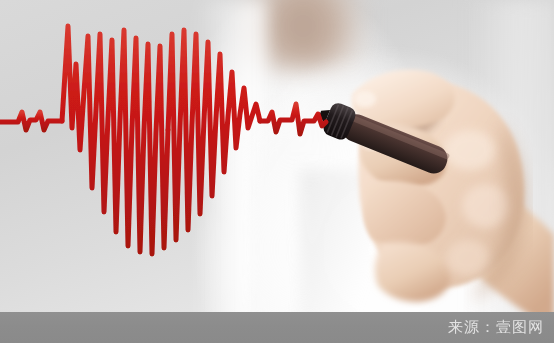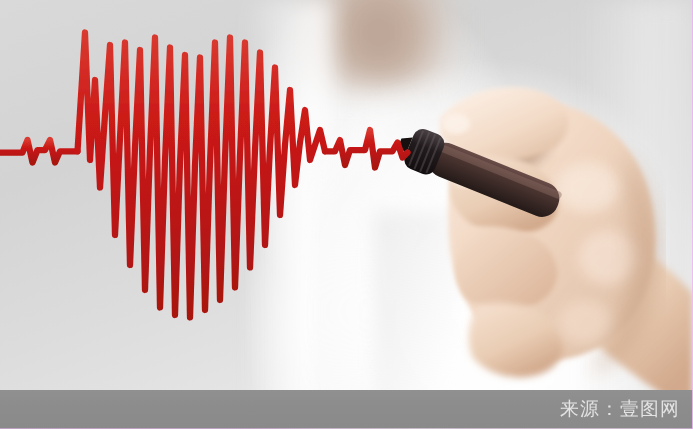"来源：壹图网" #stage { background: #d946ef -> #84cc16 }
